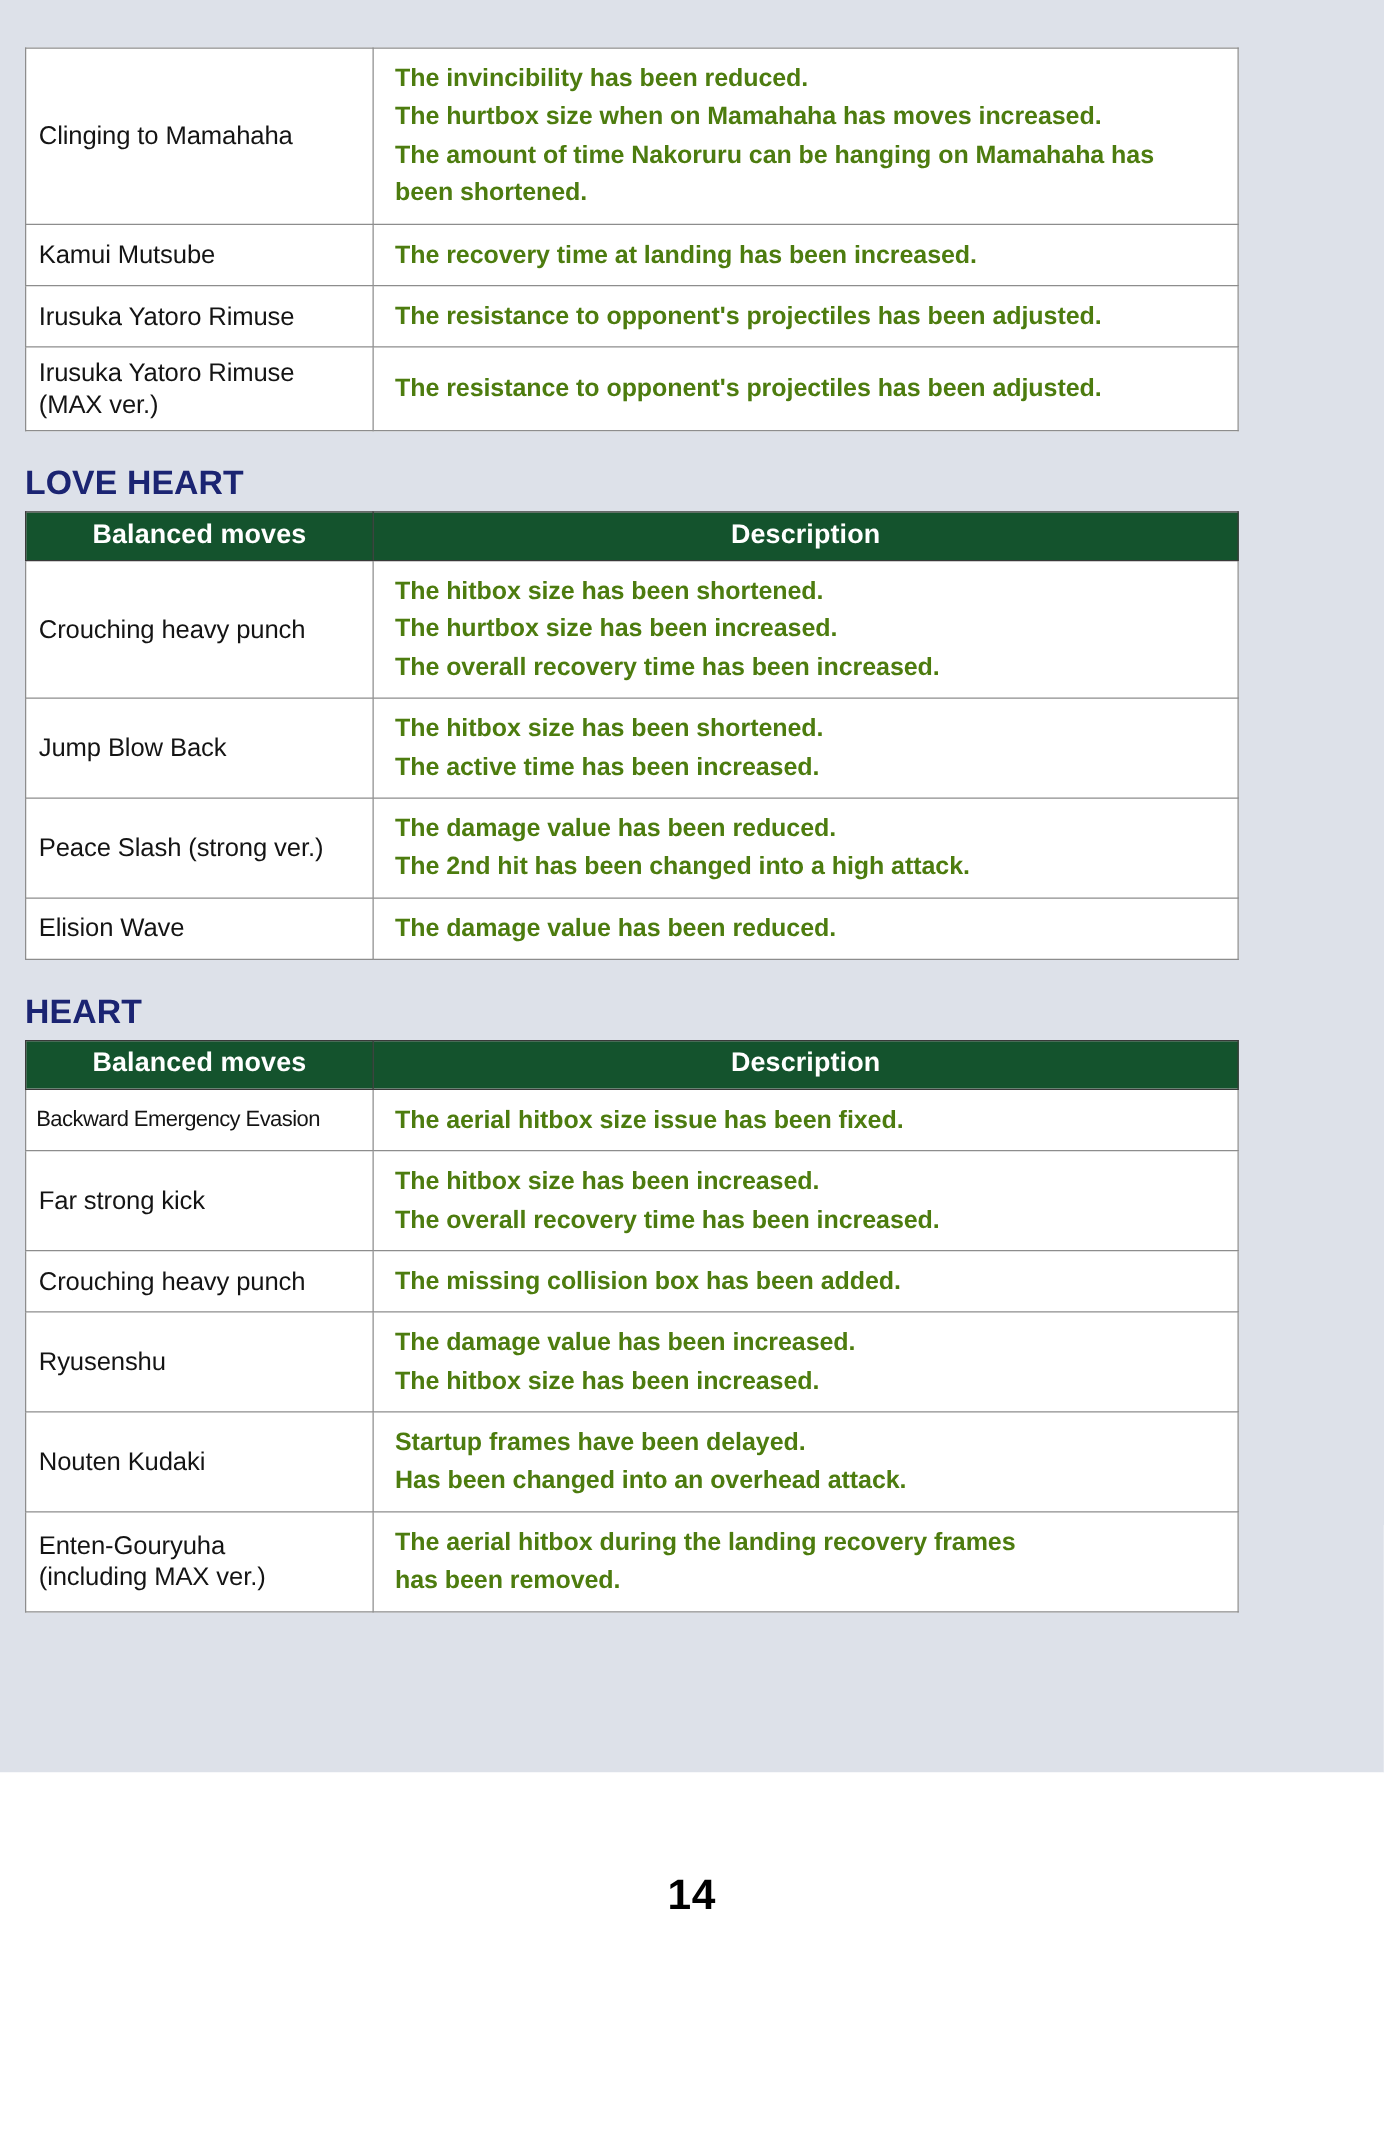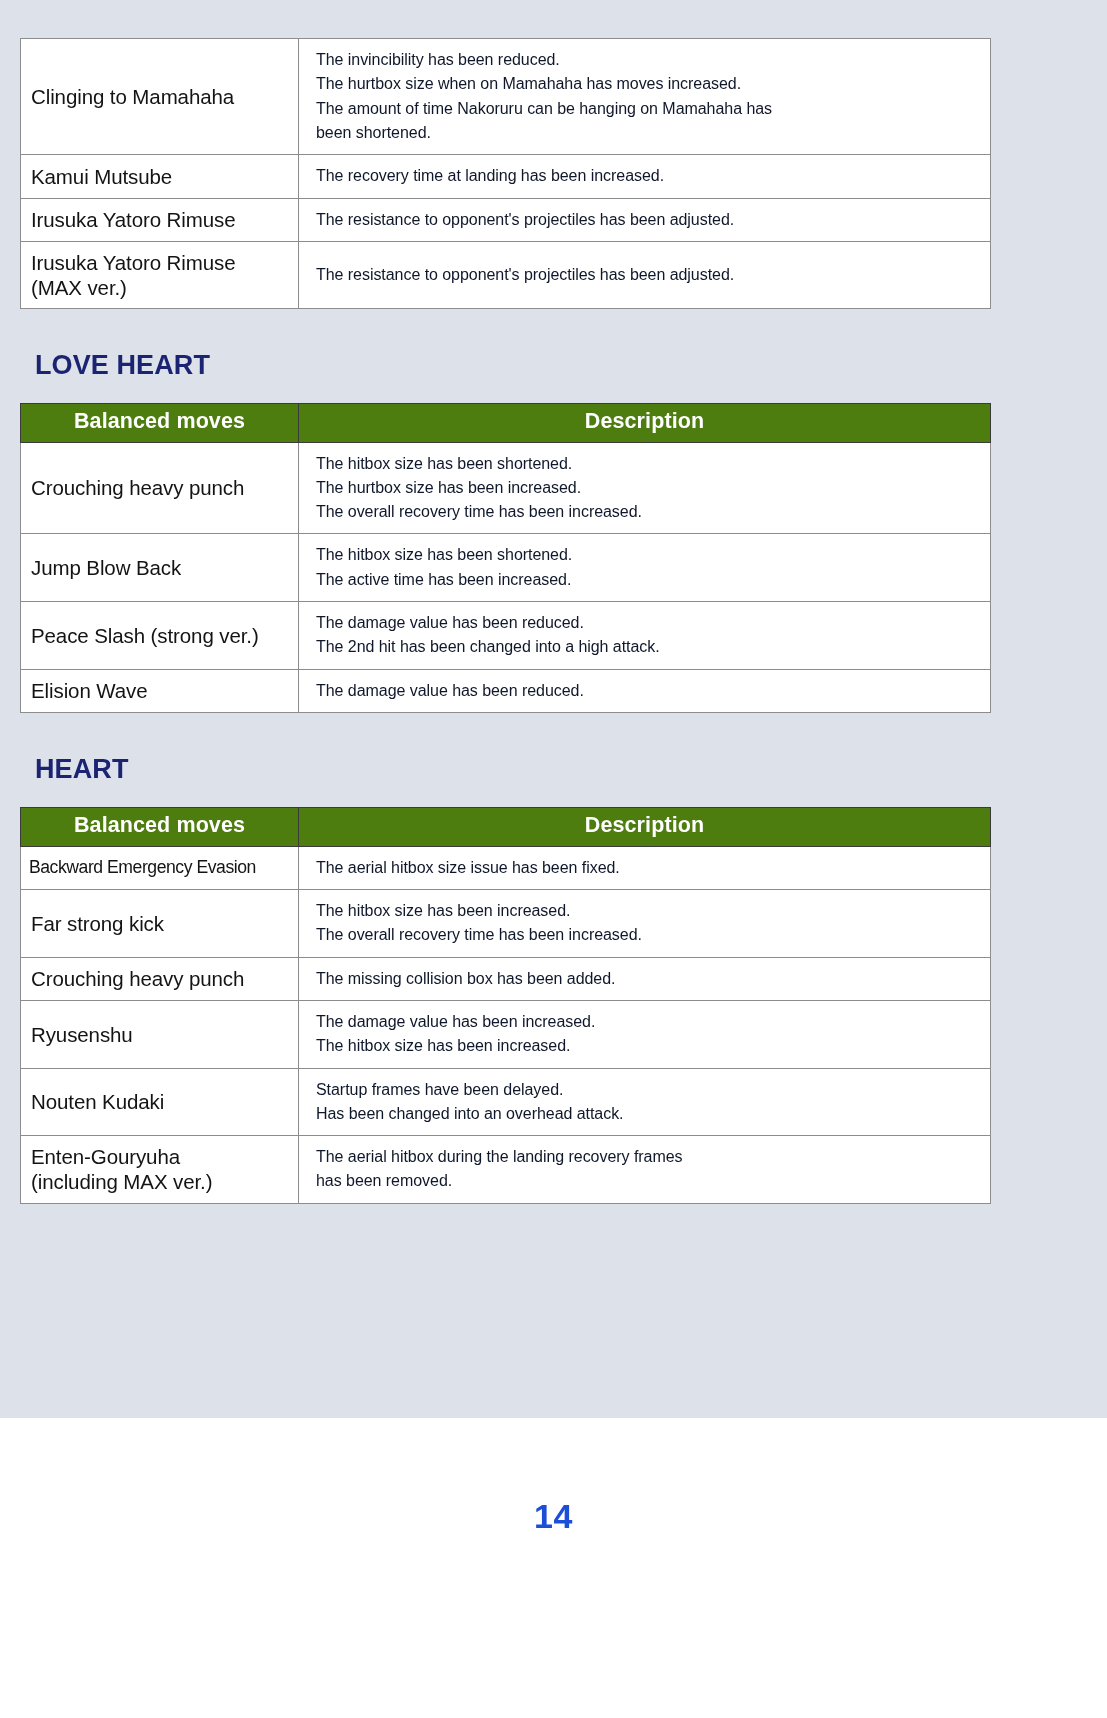"The invincibility has been reduced." td.desc { color: #0f172a -> #4d7c0f; font-size: 16px -> 20px; font-weight: 400 -> 700 }
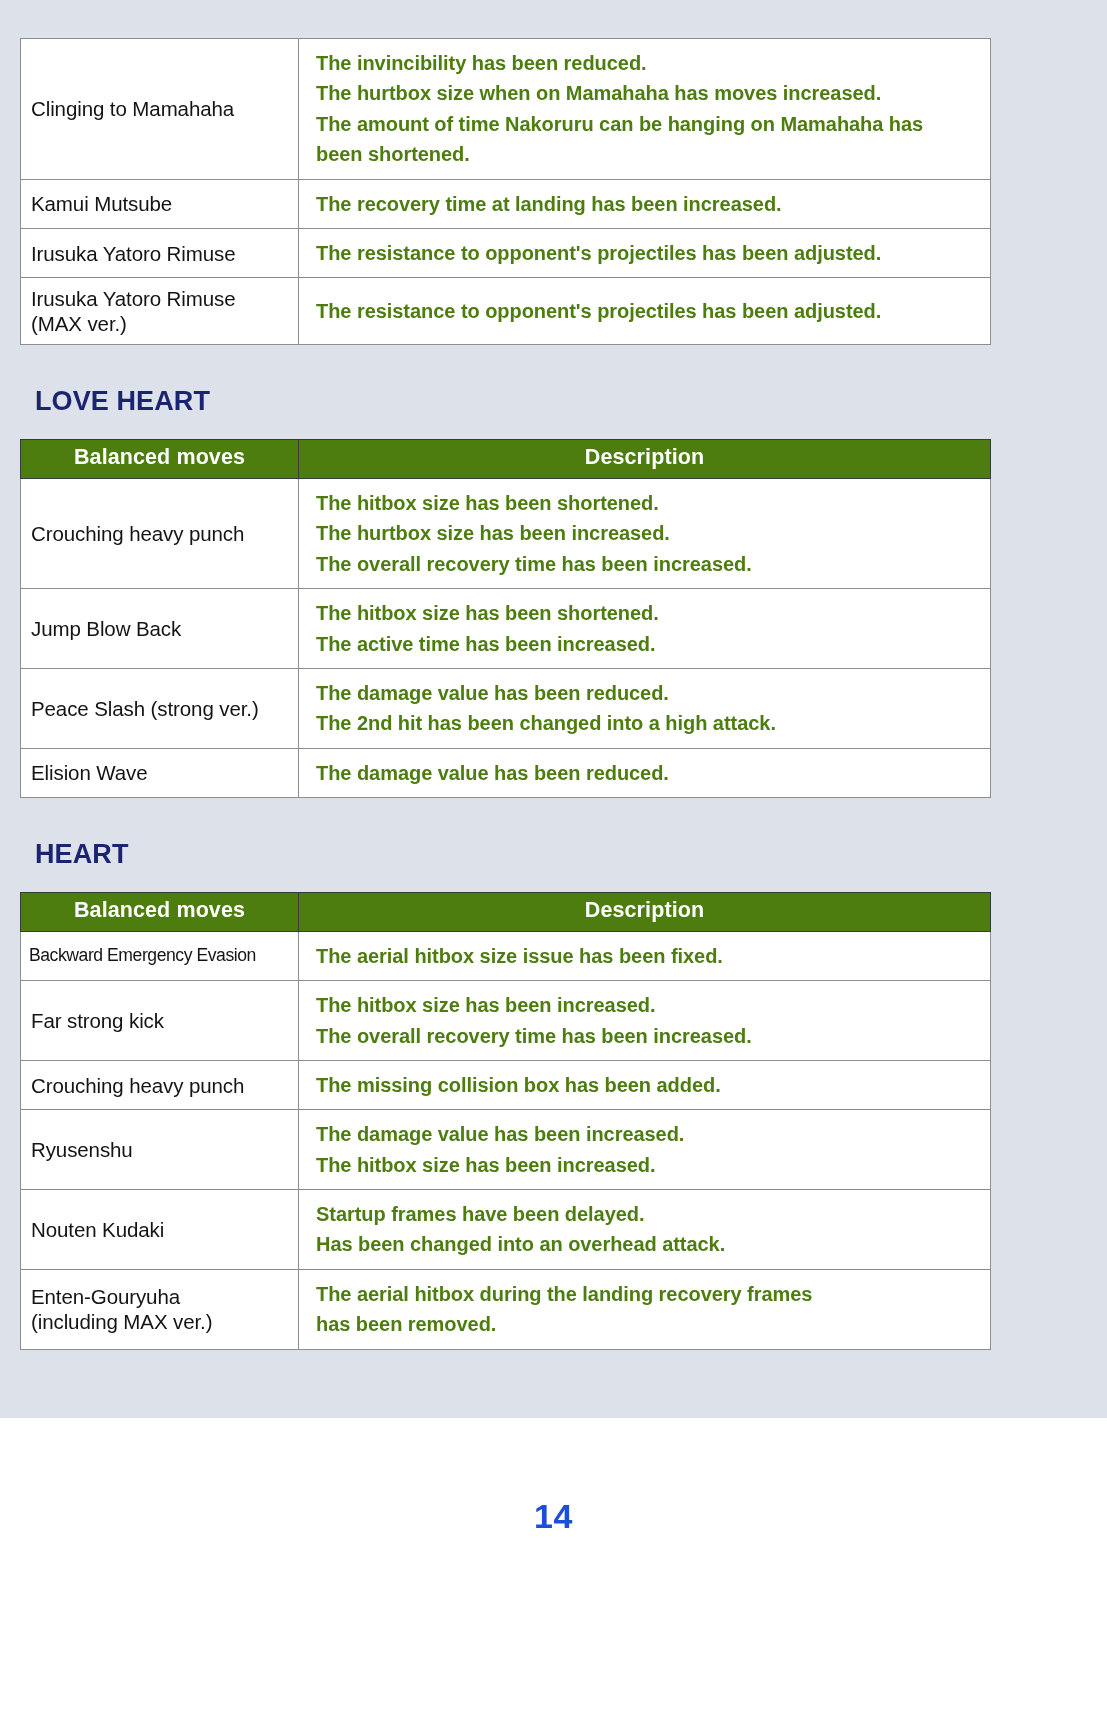"LOVE HEART" .section-title { margin: 15px -> 0 }
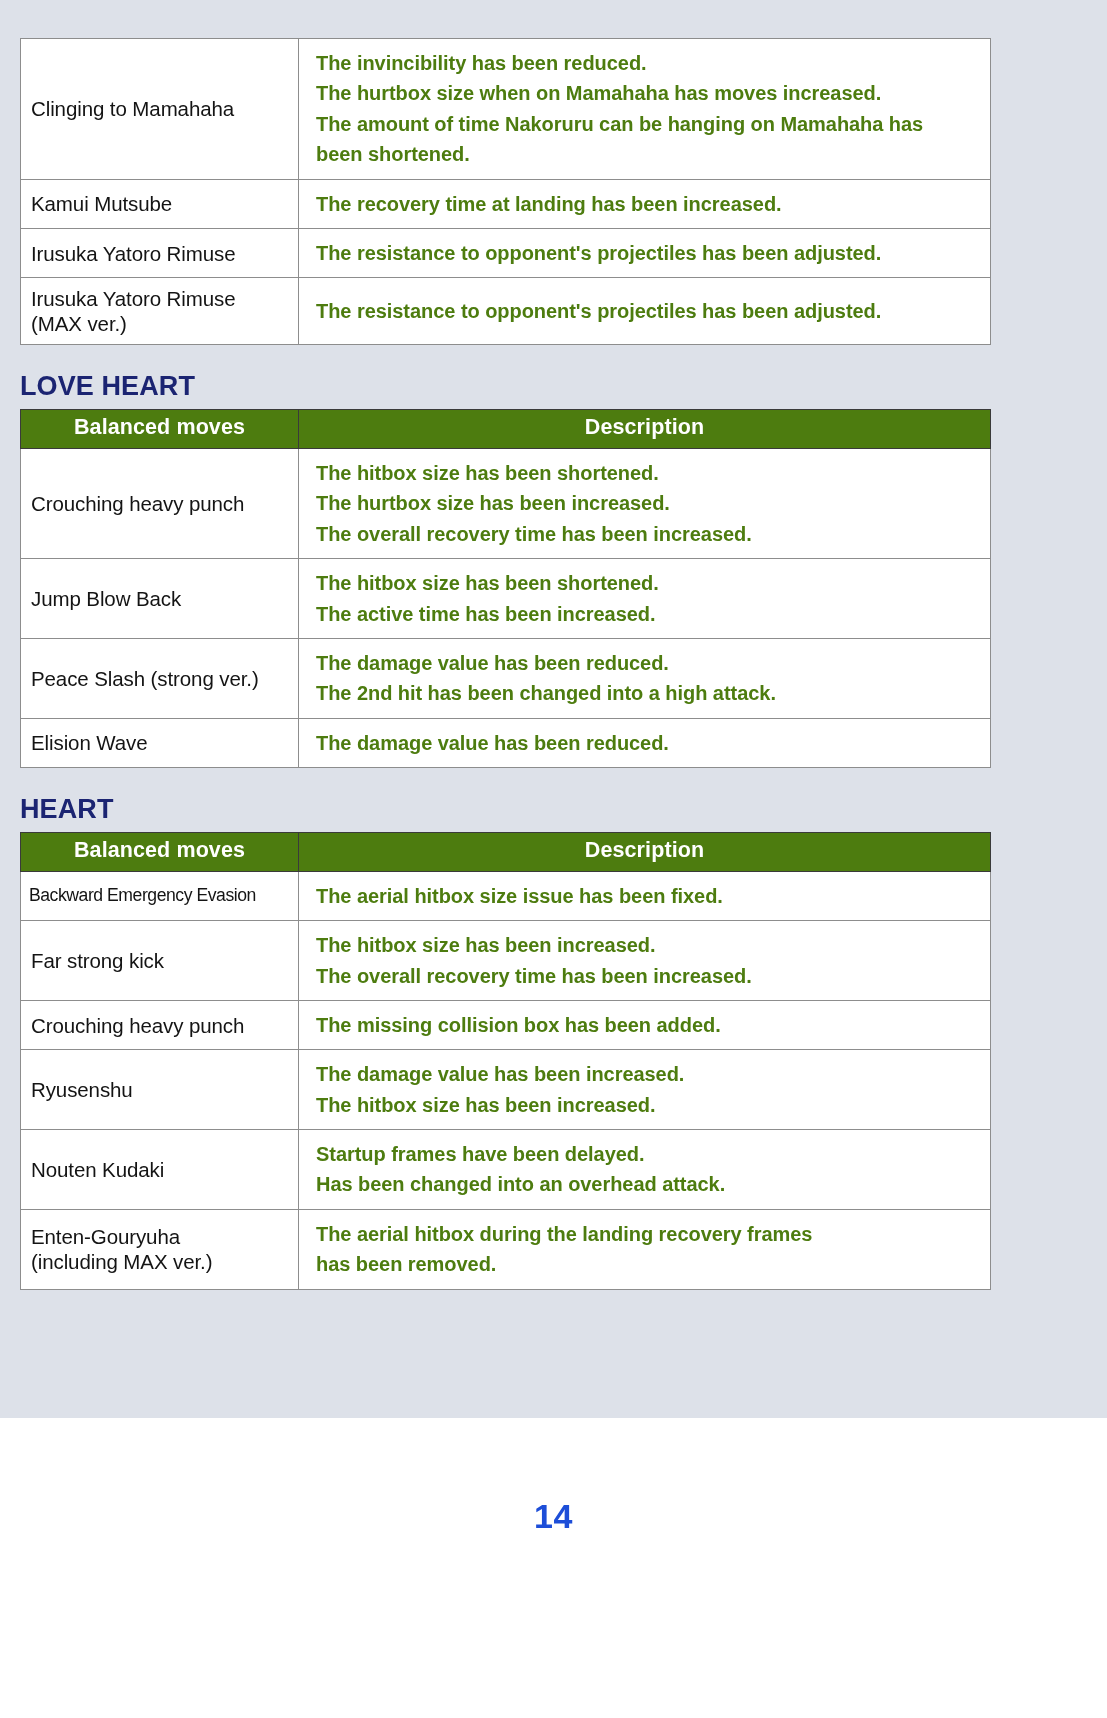"Balanced moves" table.bal thead th { background: #4d7c0f -> #14532d }
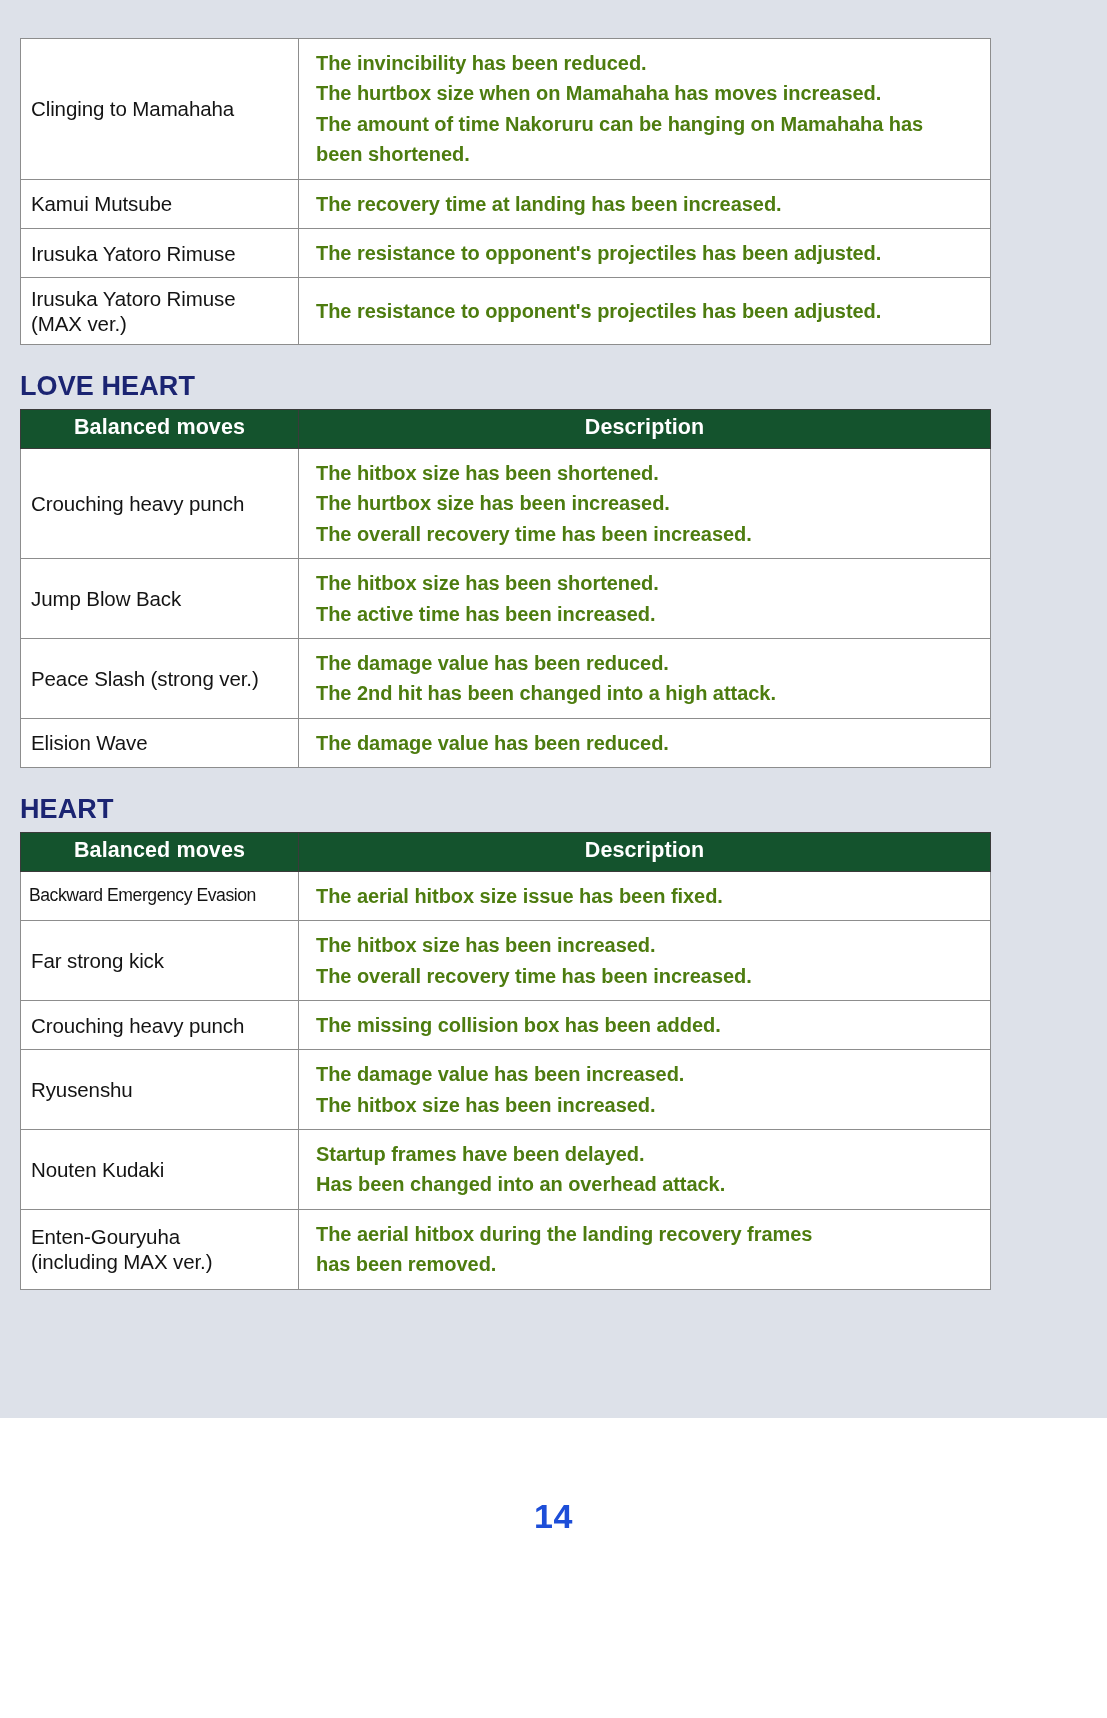"14" .page-number { color: #1d4ed8 -> #000000 }
